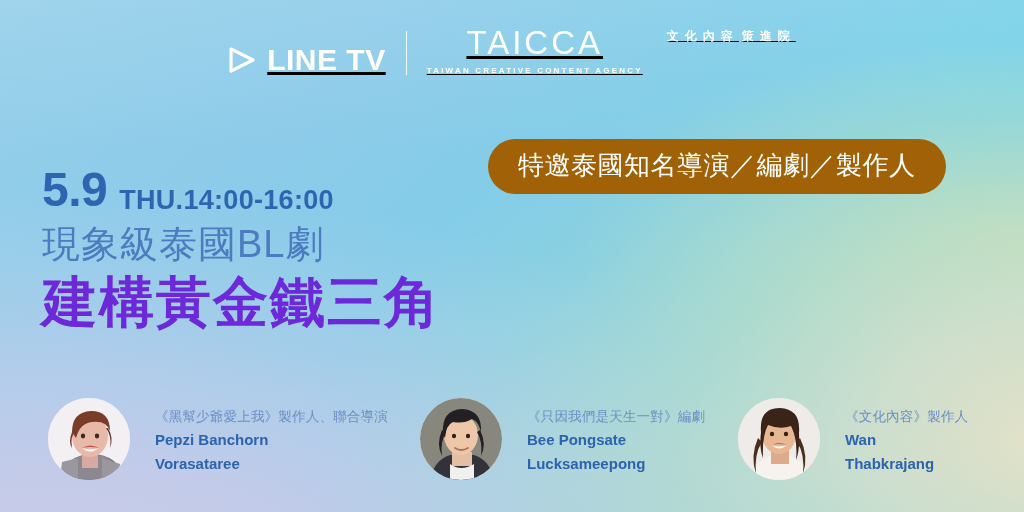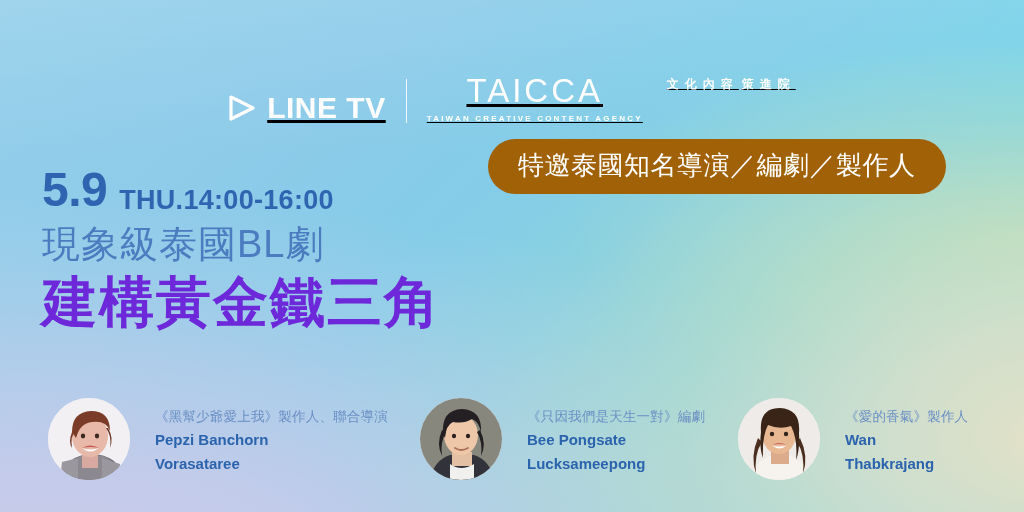"TAICCA" .taicca { margin-top: 48px -> none }
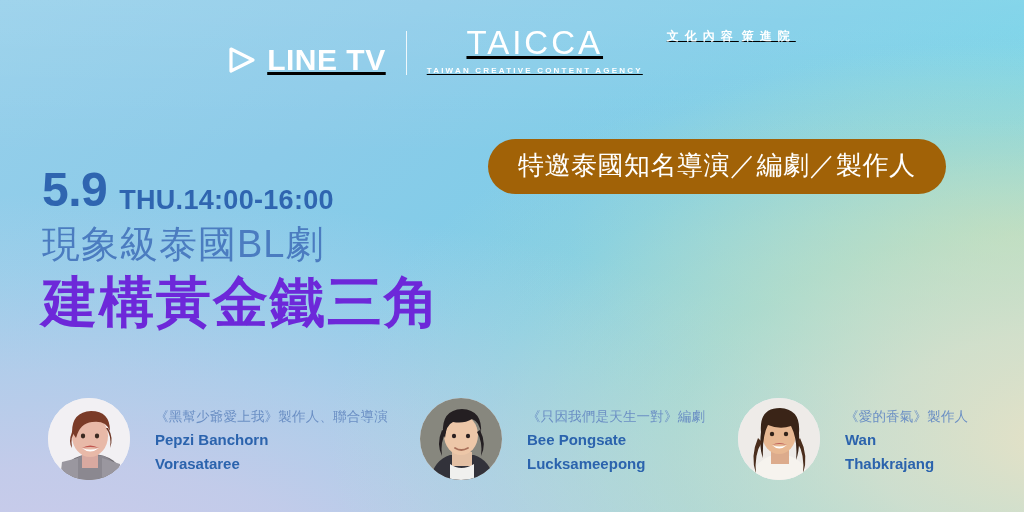"《愛的香氣》製作人" div.speaker-credit { text: 愛的香氣 -> 文化內容 }
